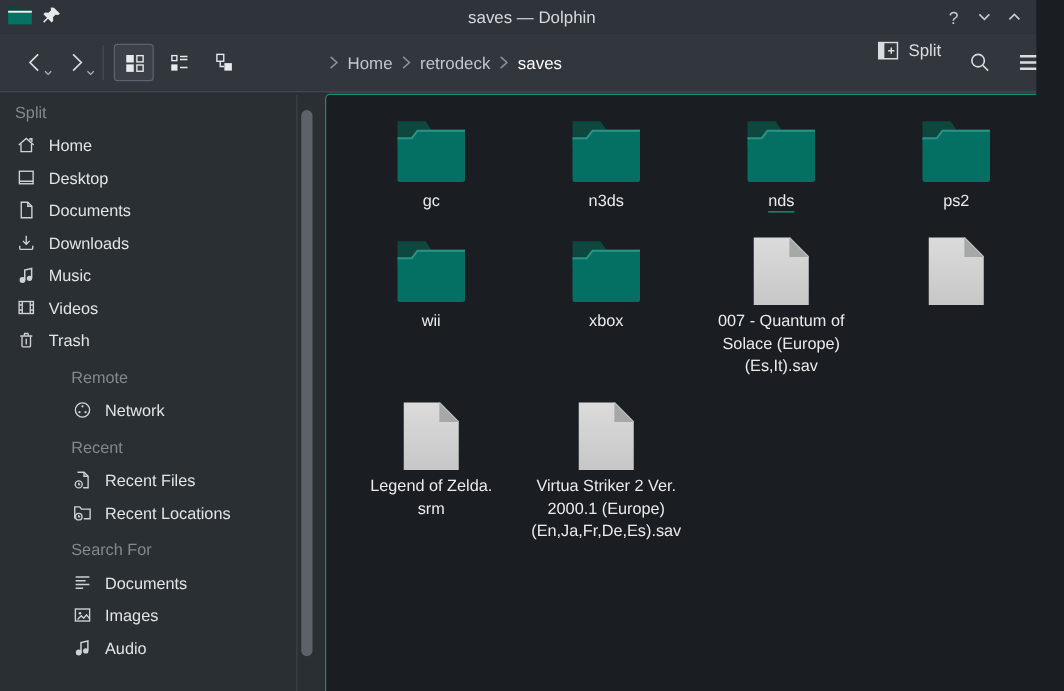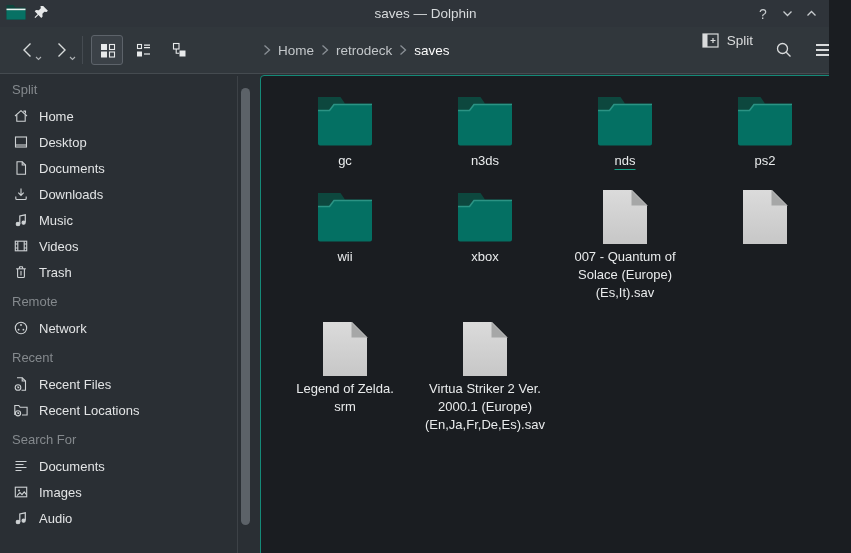"Remote" .side-section + .side-section { padding-left: none -> 45px }
